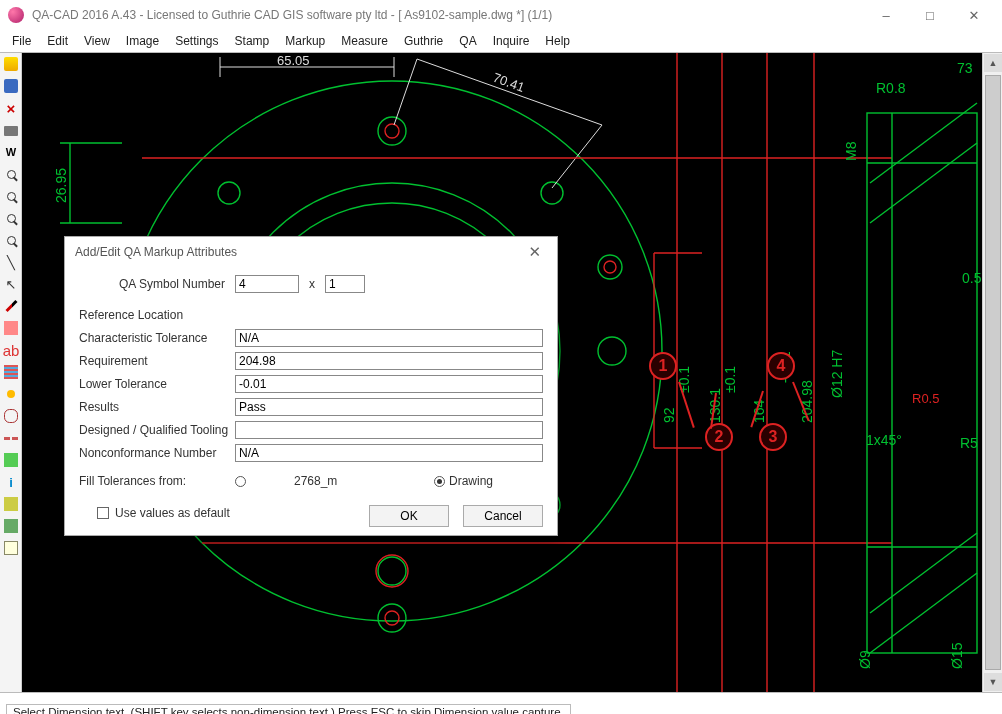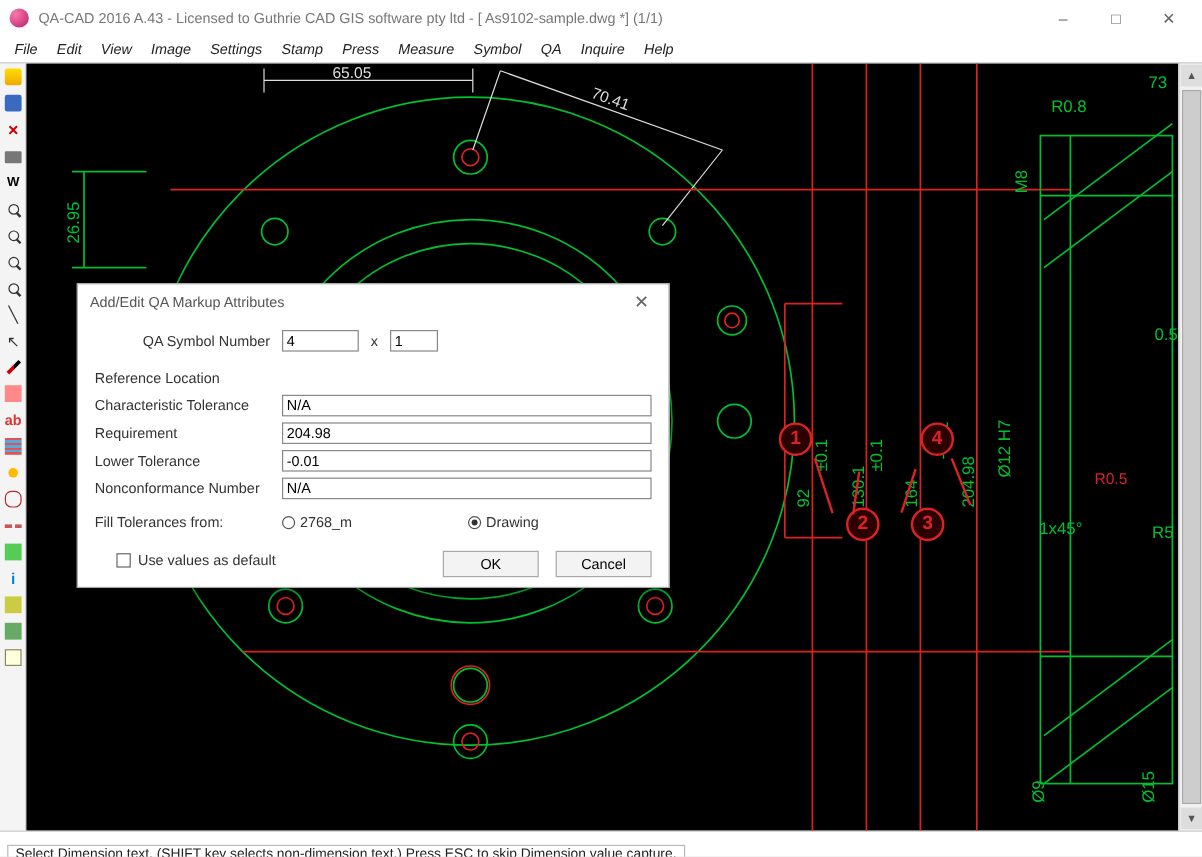"File" .menubar { font-style: italic -> none }
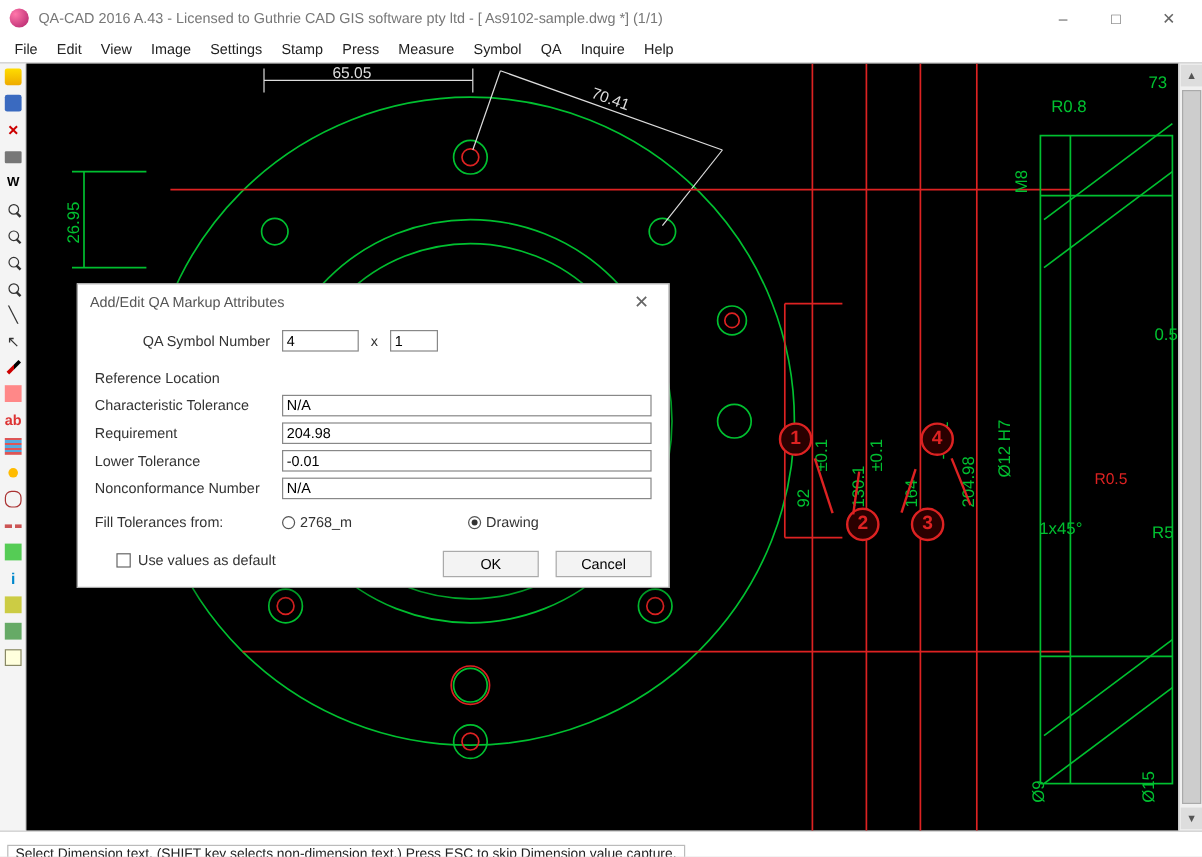"Press" span { text: Press -> Markup }
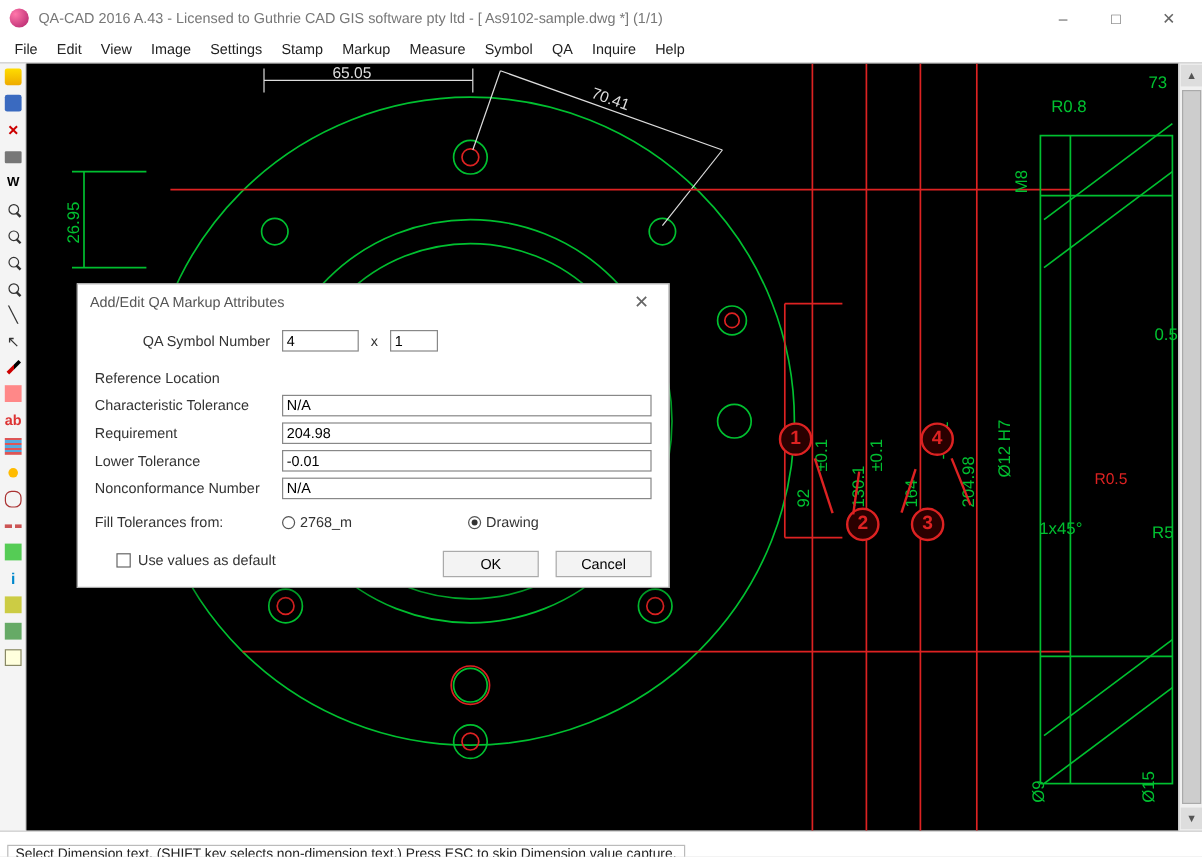"Symbol" span { text: Symbol -> Guthrie }
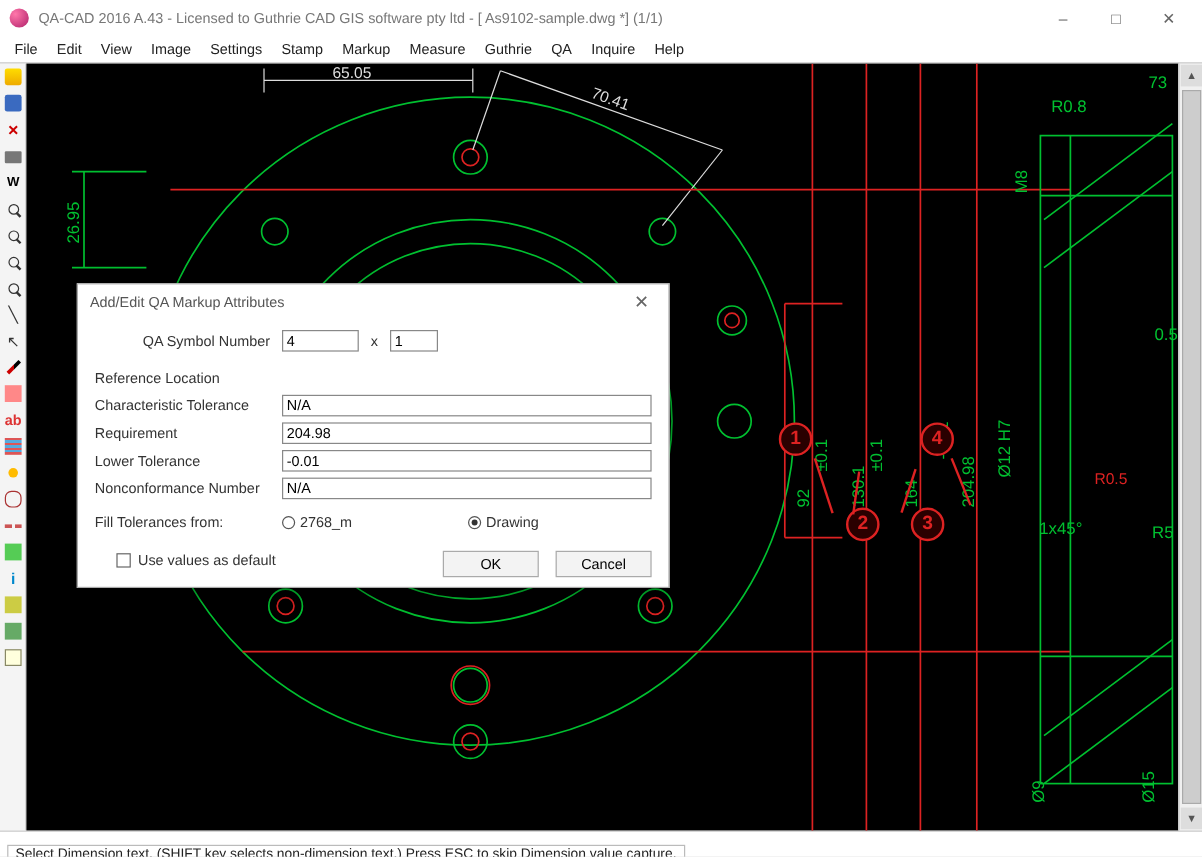"ab" .ico-text { font-size: 12px -> 15px; font-weight: bold -> normal }
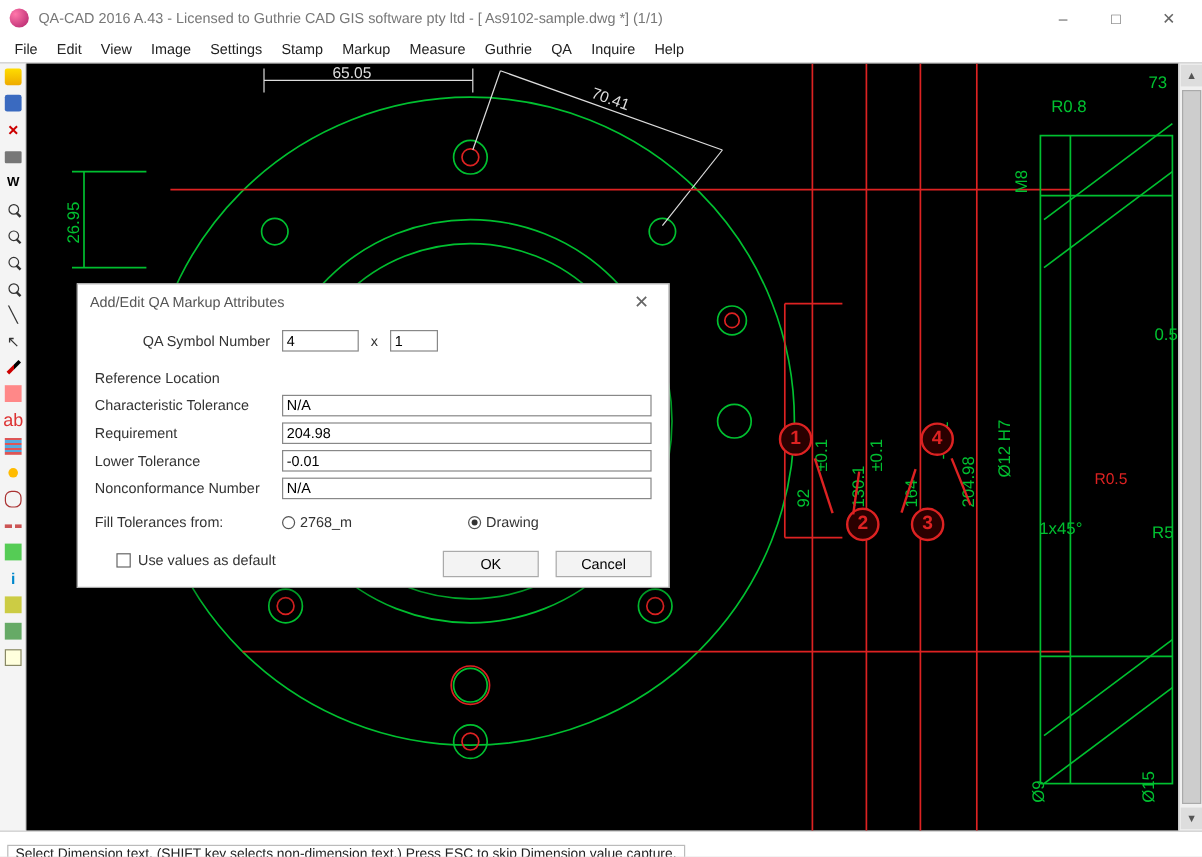"Results" div.row { html: none -> <div> <div>Results</div> <input> </div> }
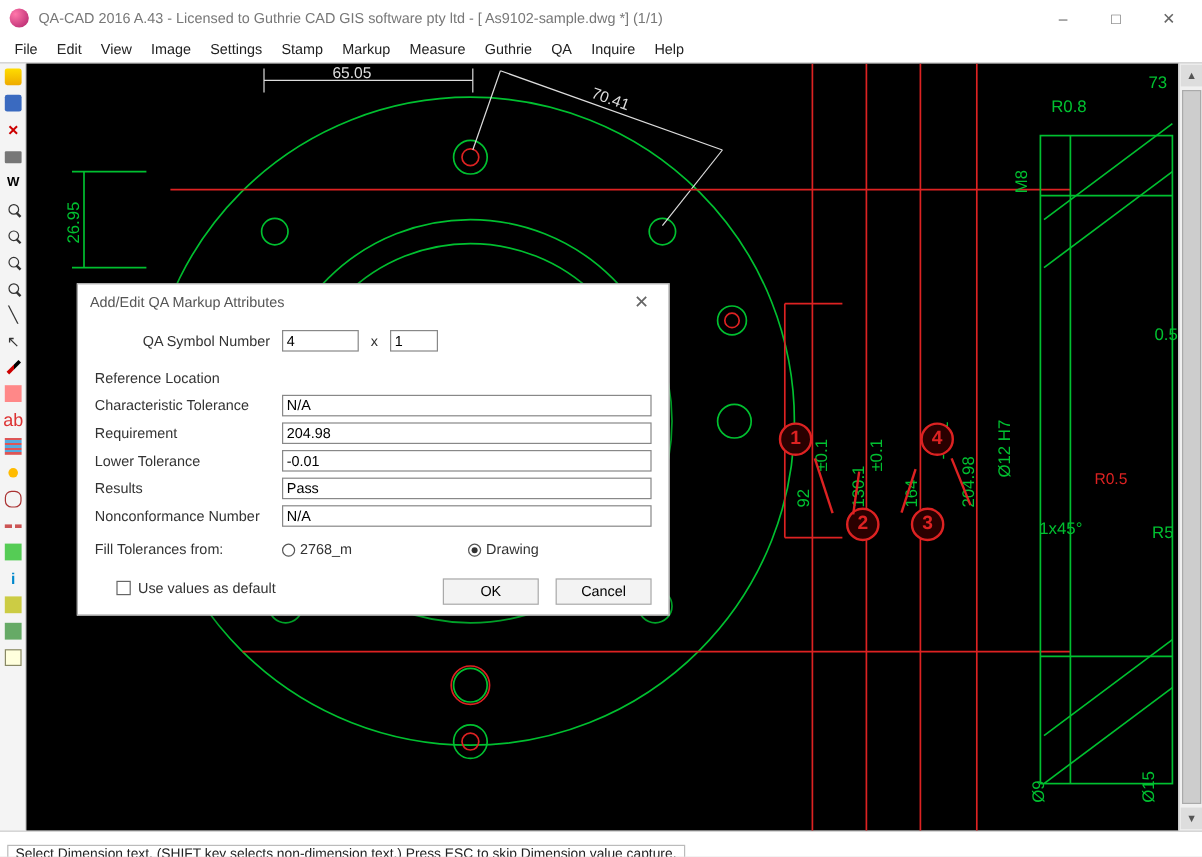"Designed / Qualified Tooling" div.row { html: none -> <div> <div>Designed / Qualified Tooling</div> <input> </div> }
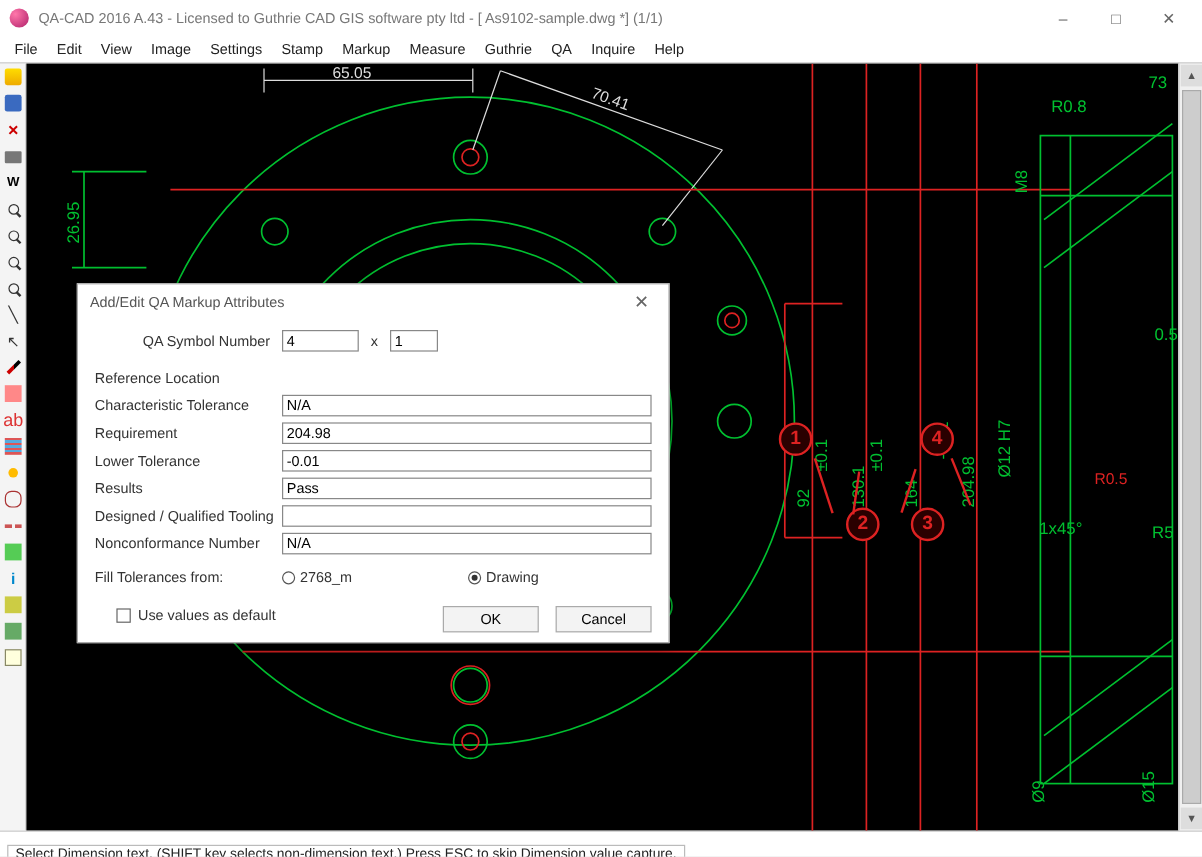"2768_m" span { margin-left: none -> 44px }
